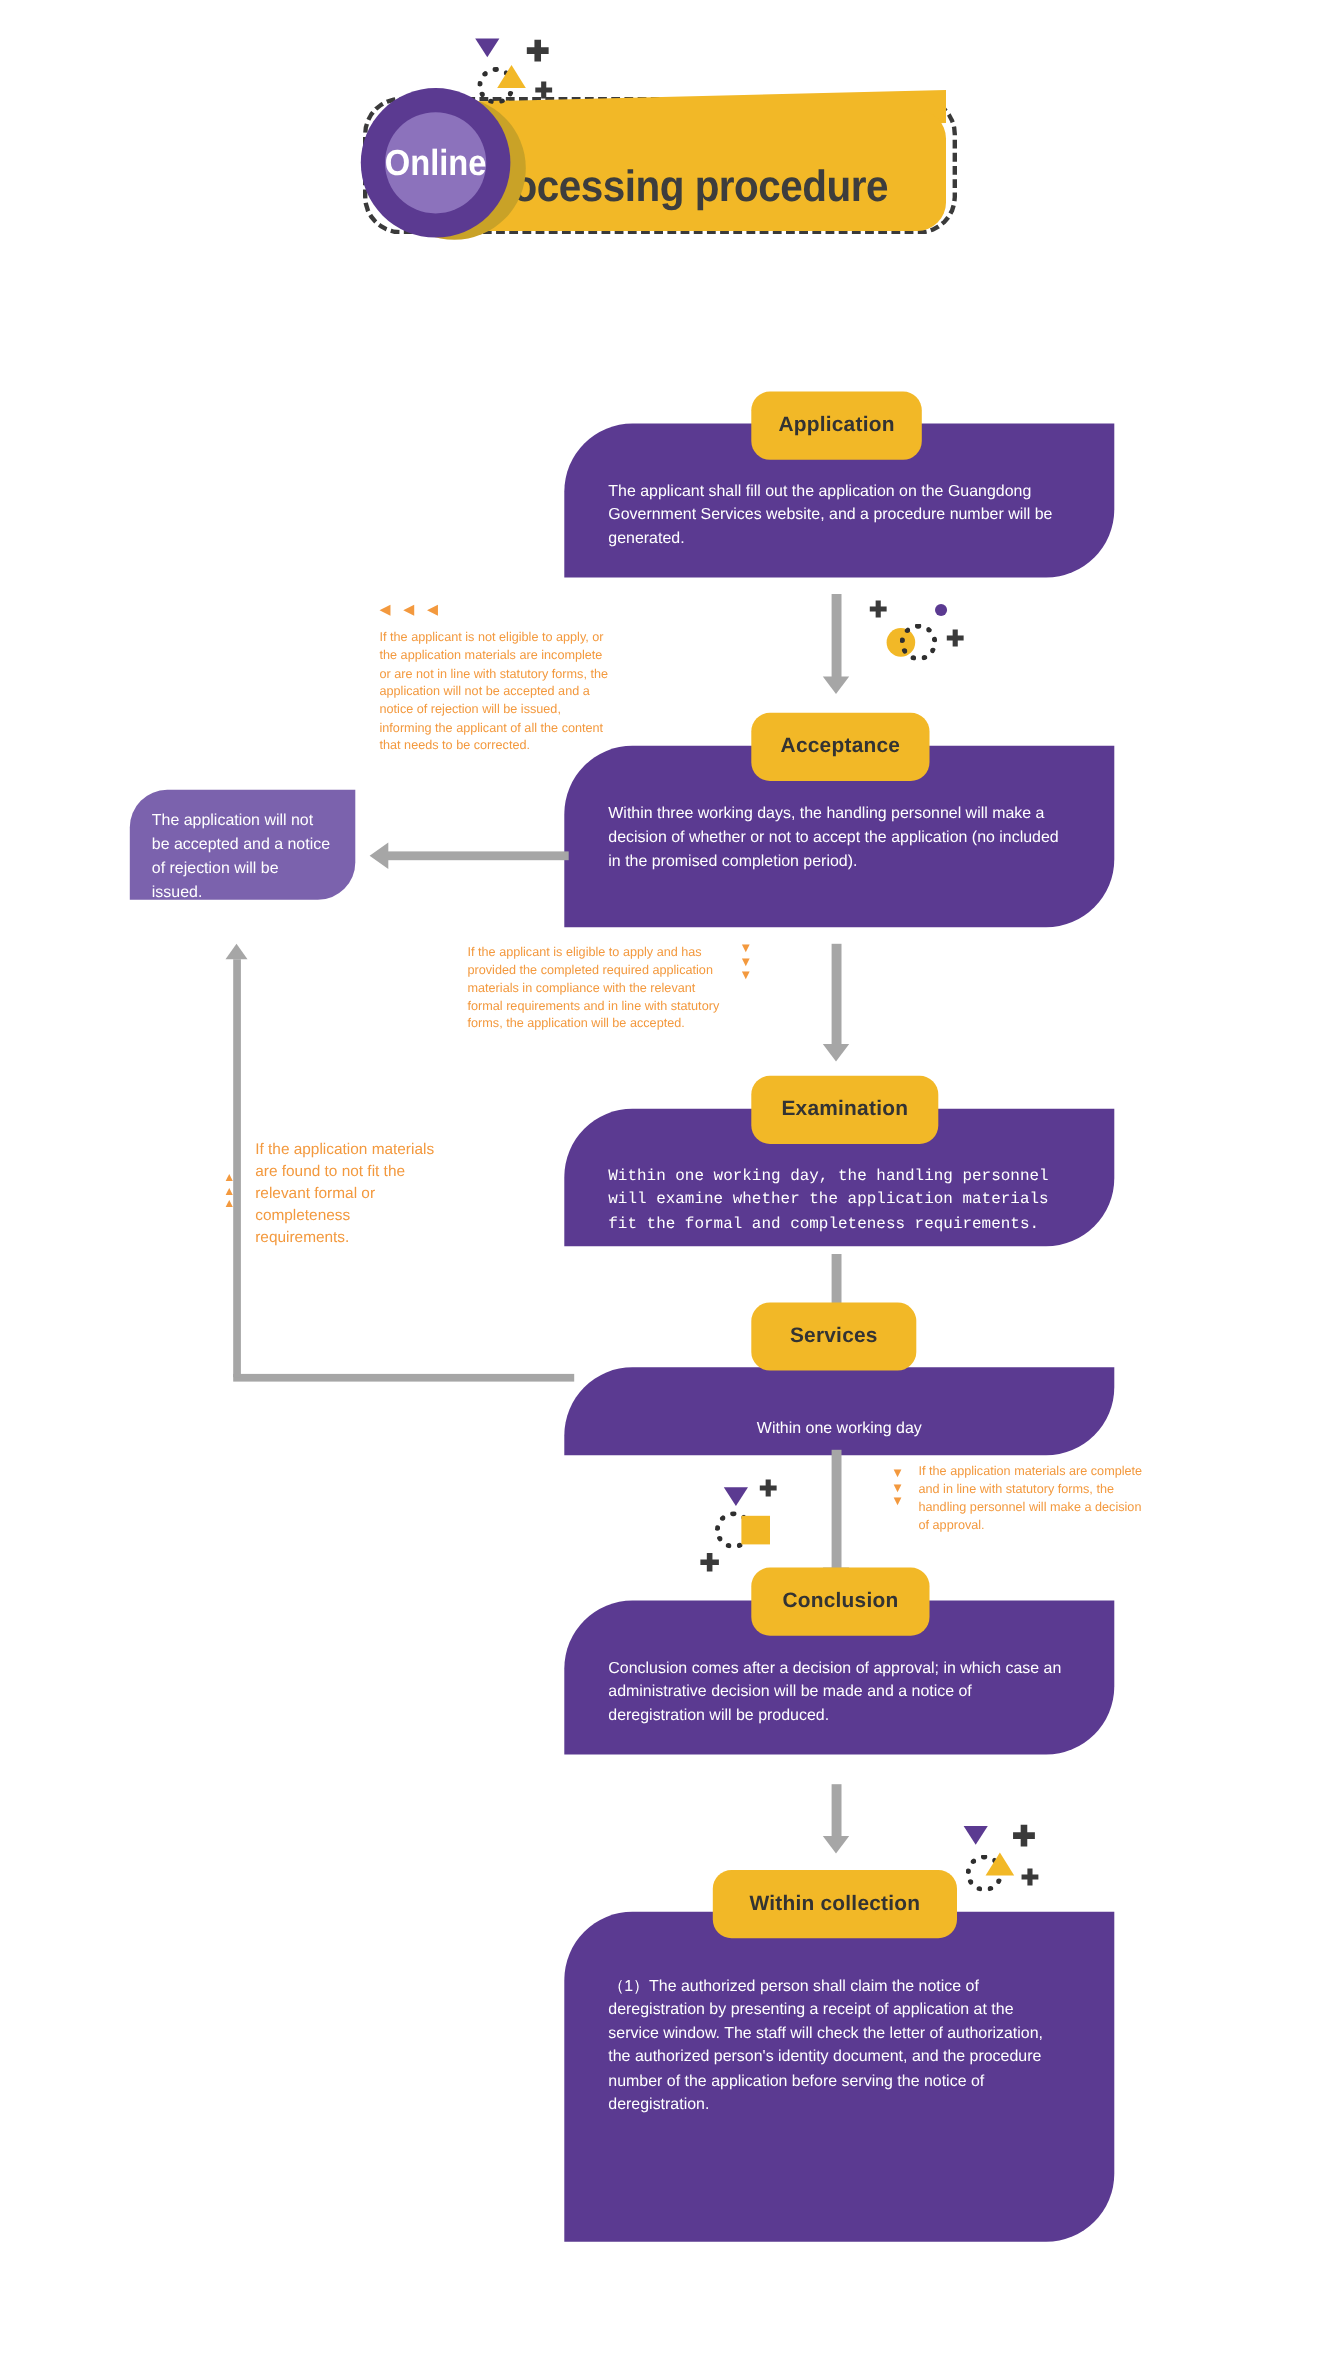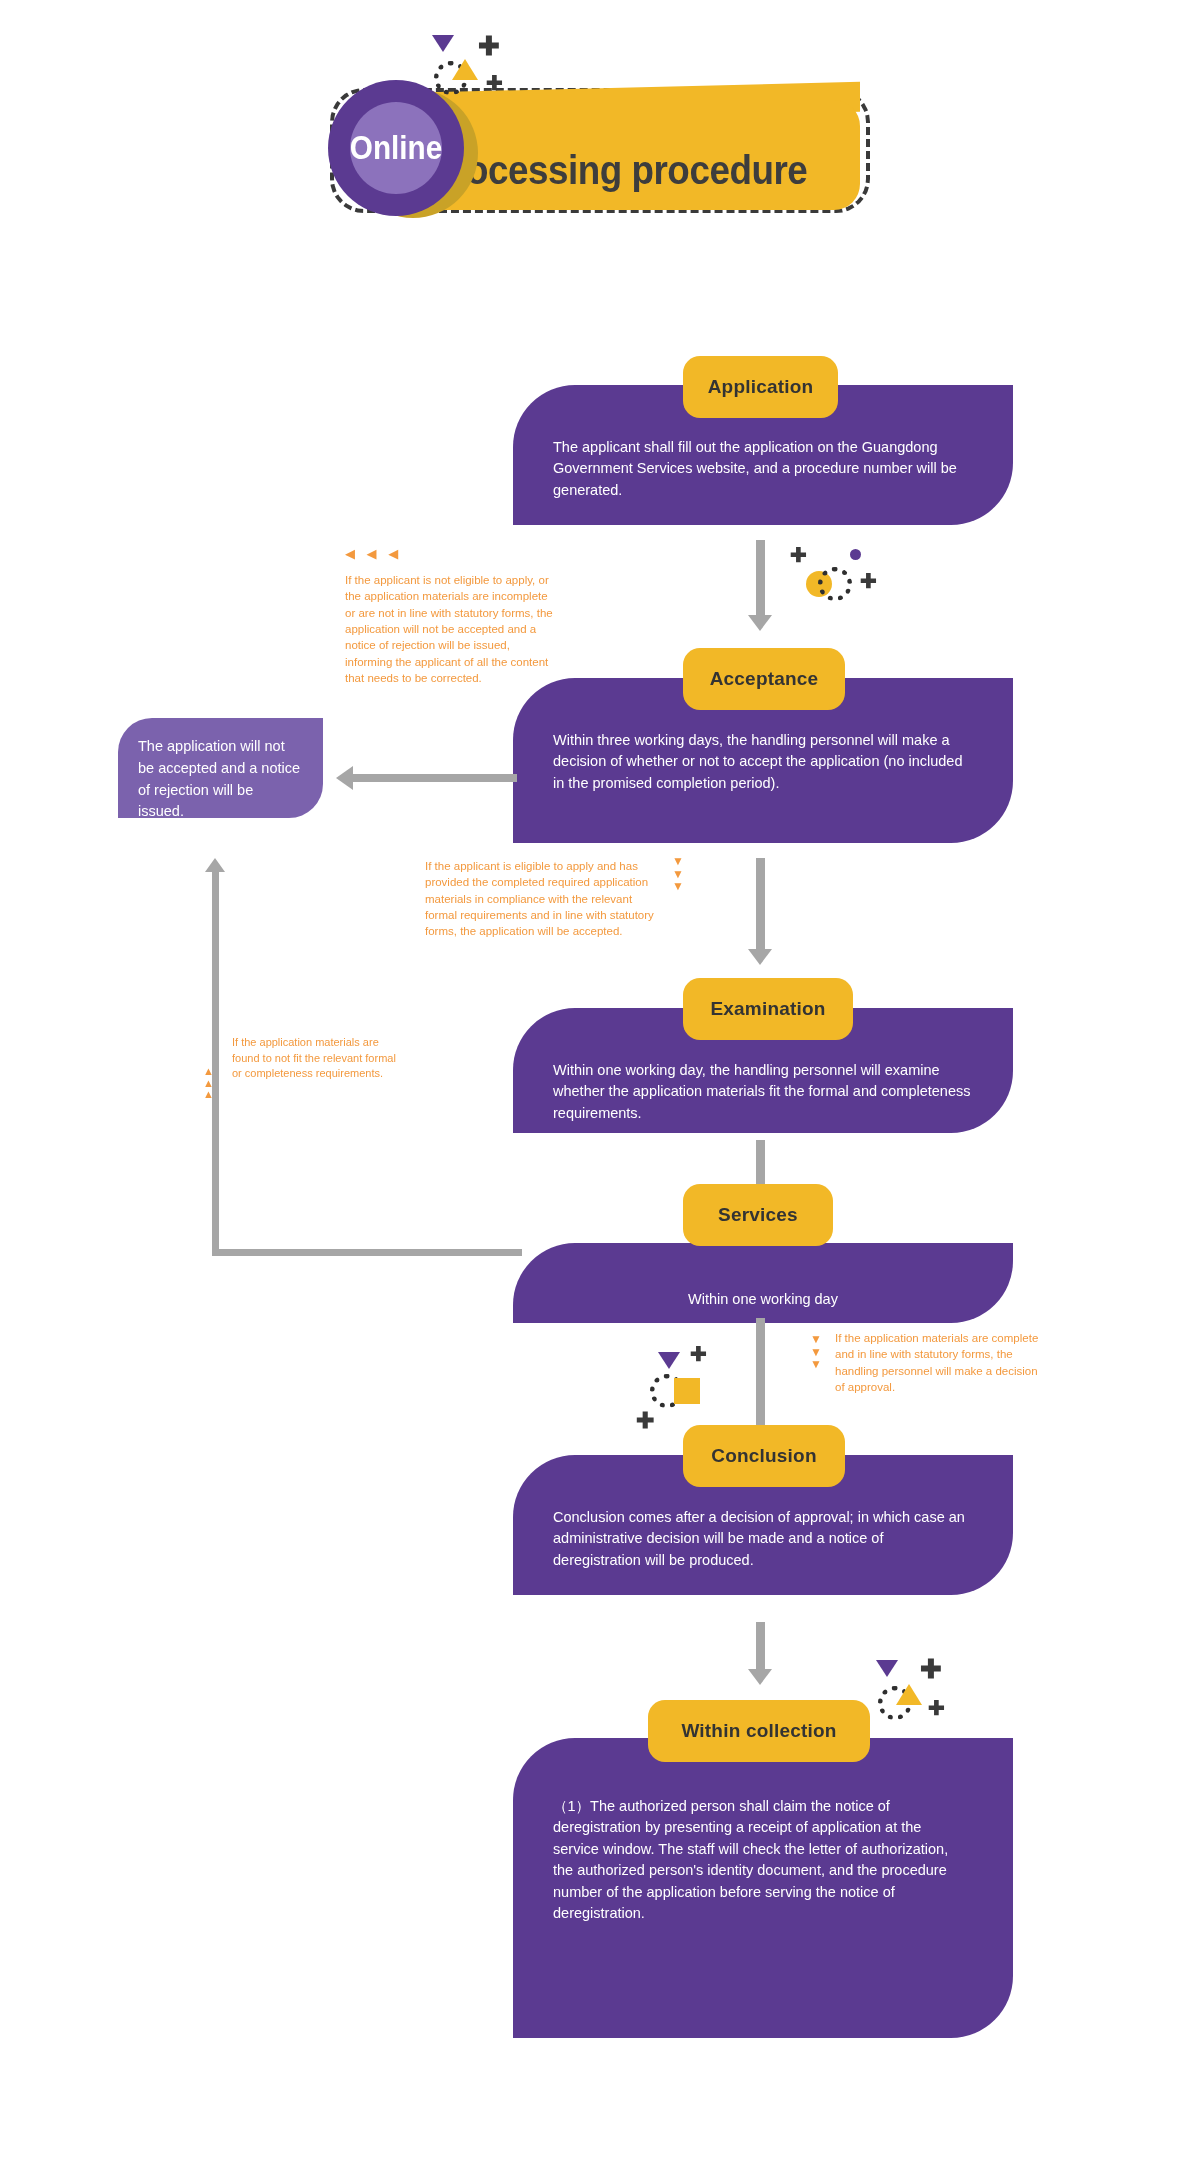"If the application materials are found" .annot.small { font-size: 11px -> 14px }
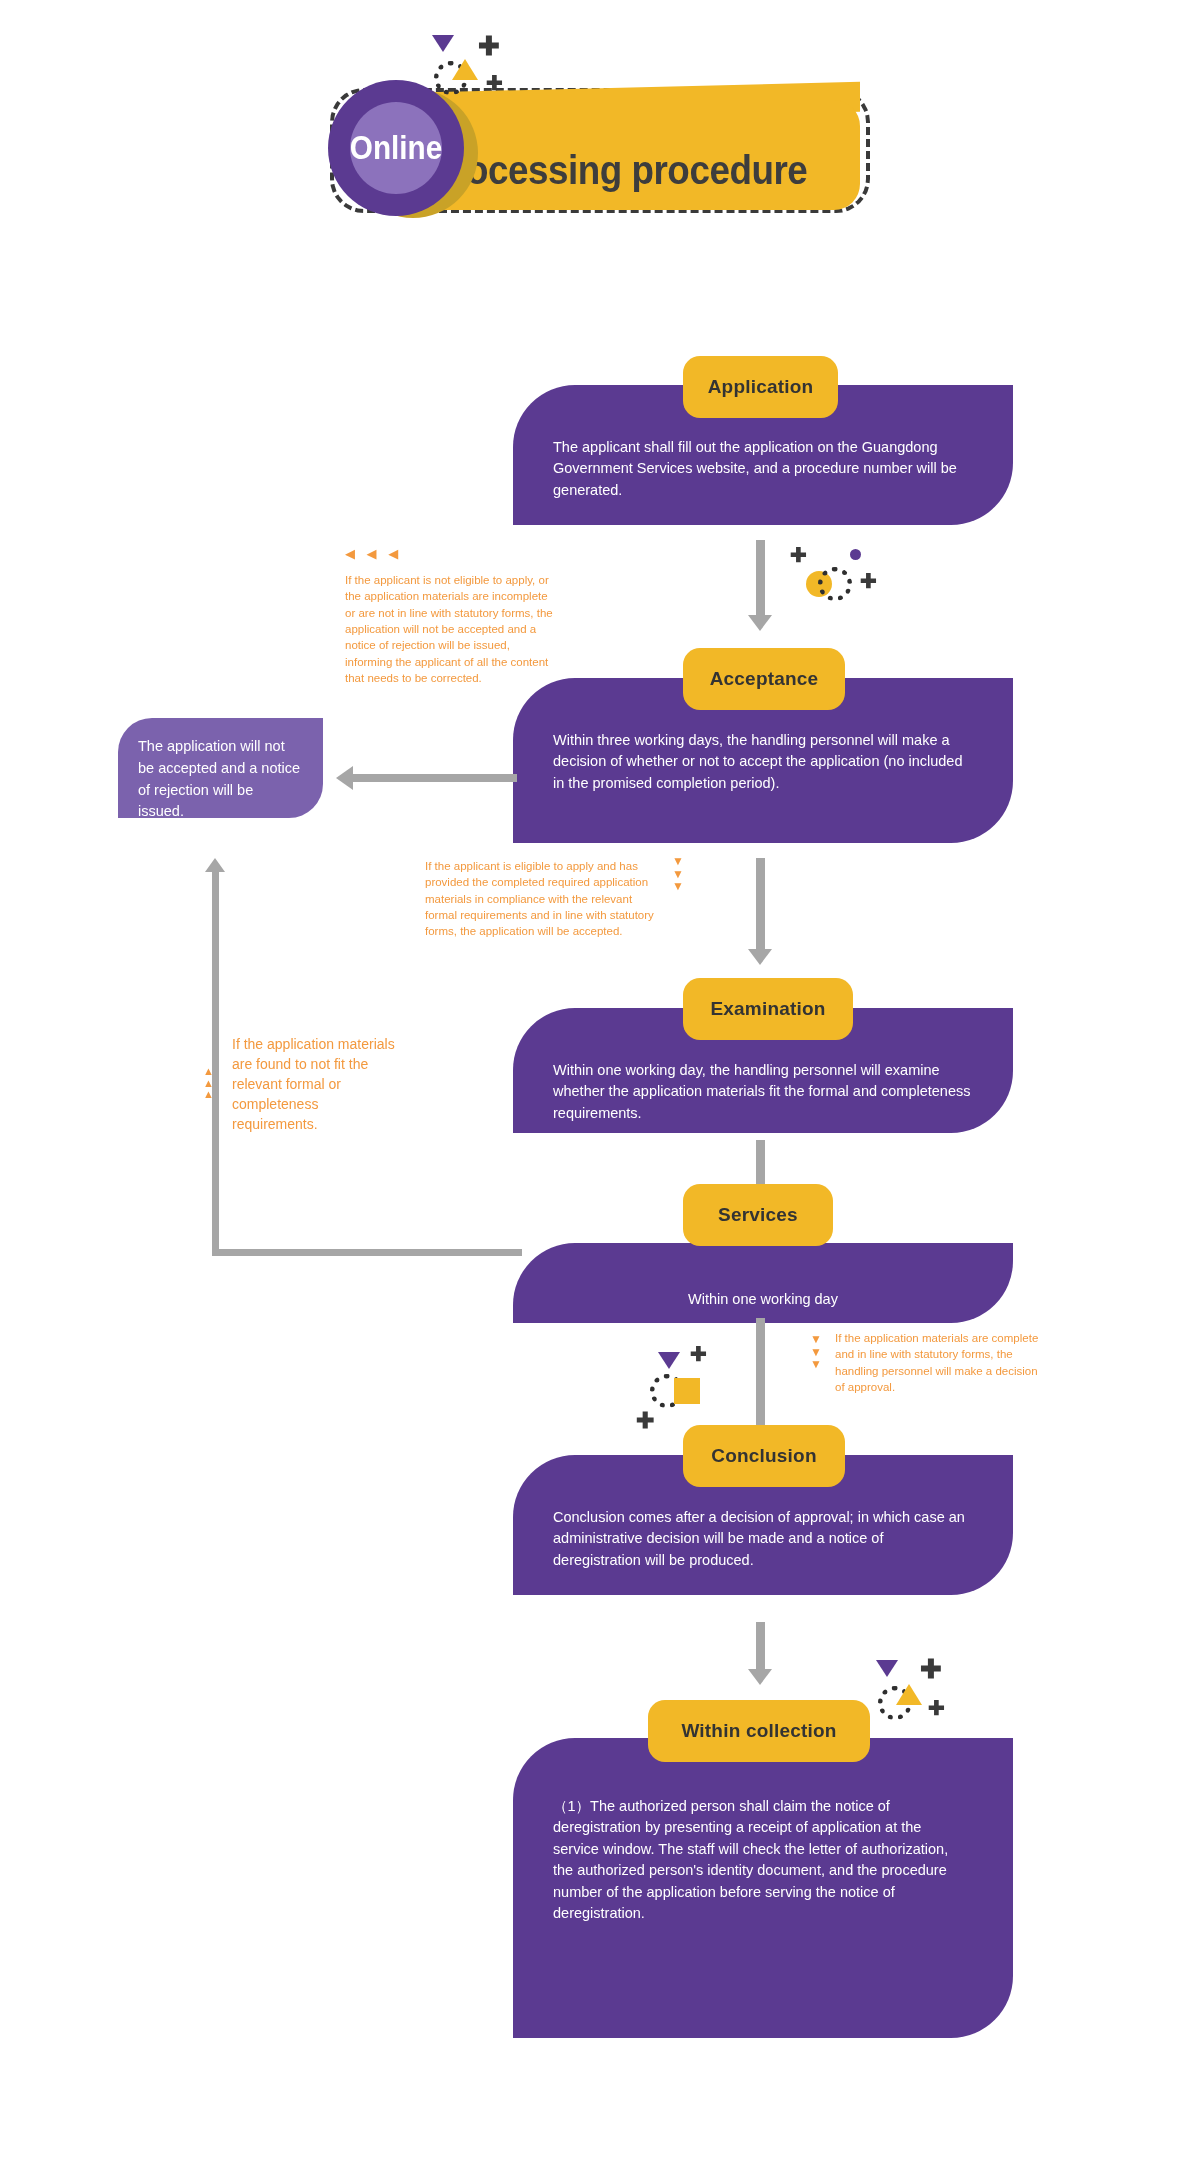"Within one working day, the" div.step-body { font-family: none -> Liberation Mono, monospace }
